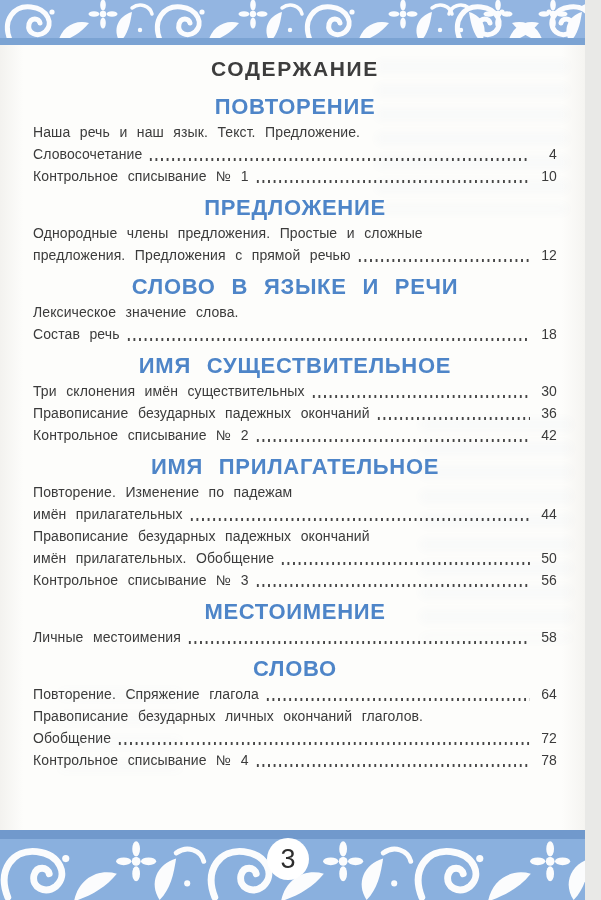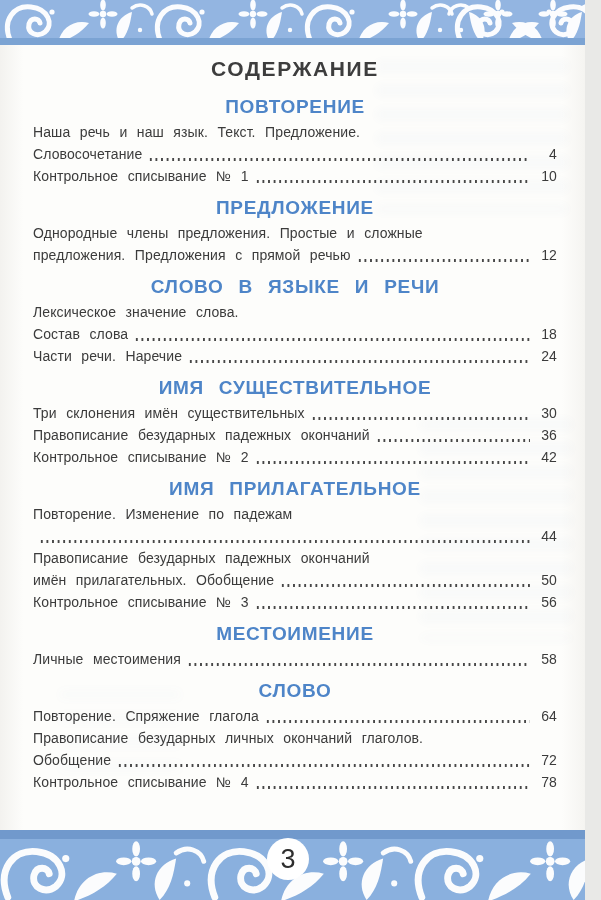"ПОВТОРЕНИЕ" h2.sec-title { font-size: 19px -> 22px }
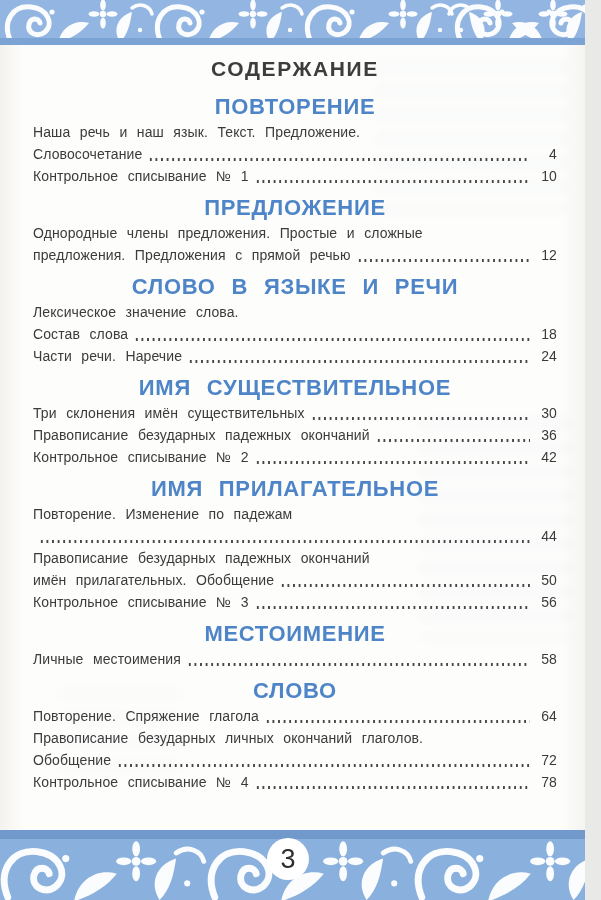"Состав слова" span.t { text: слова -> речь }
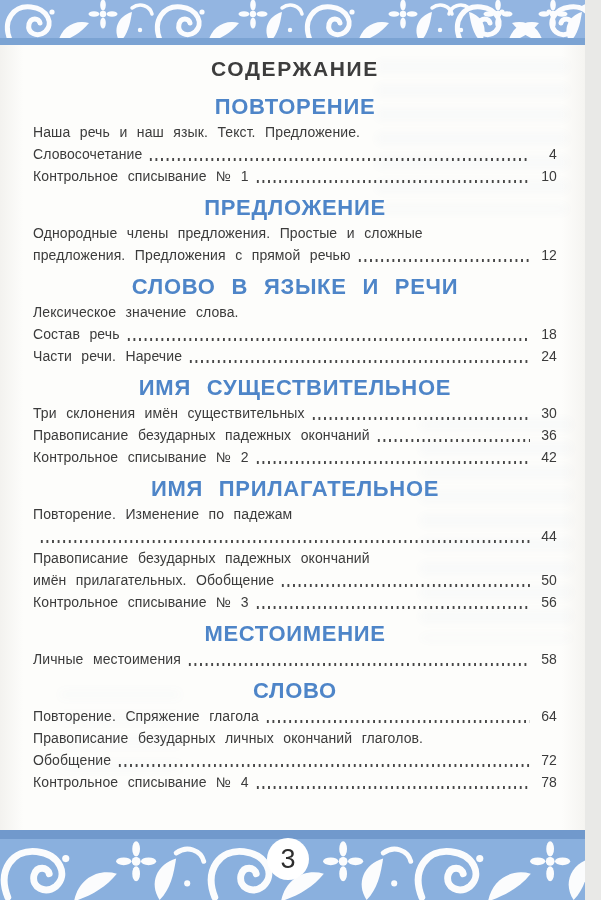"Части речи. Наречие" div.line { html: <div> <span>Части речи. Наречие</span> <span></span> <span>24</span> </div> -> none }
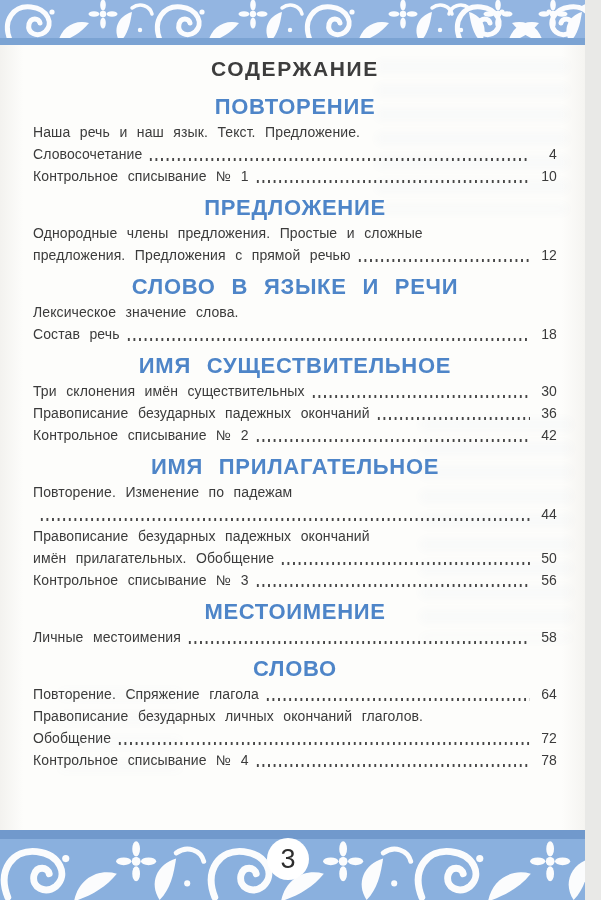"имён прилагательных" span.t { html: none -> <span>имён прилагательных</span> }
